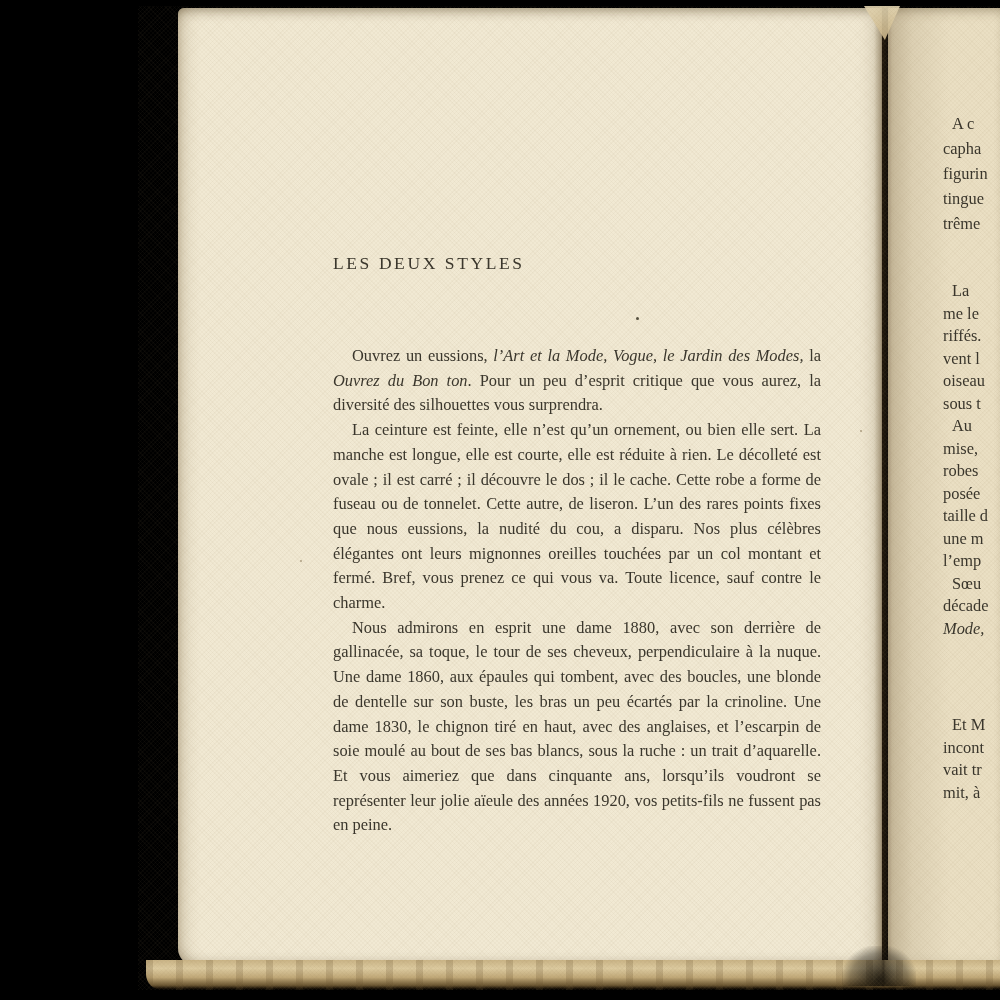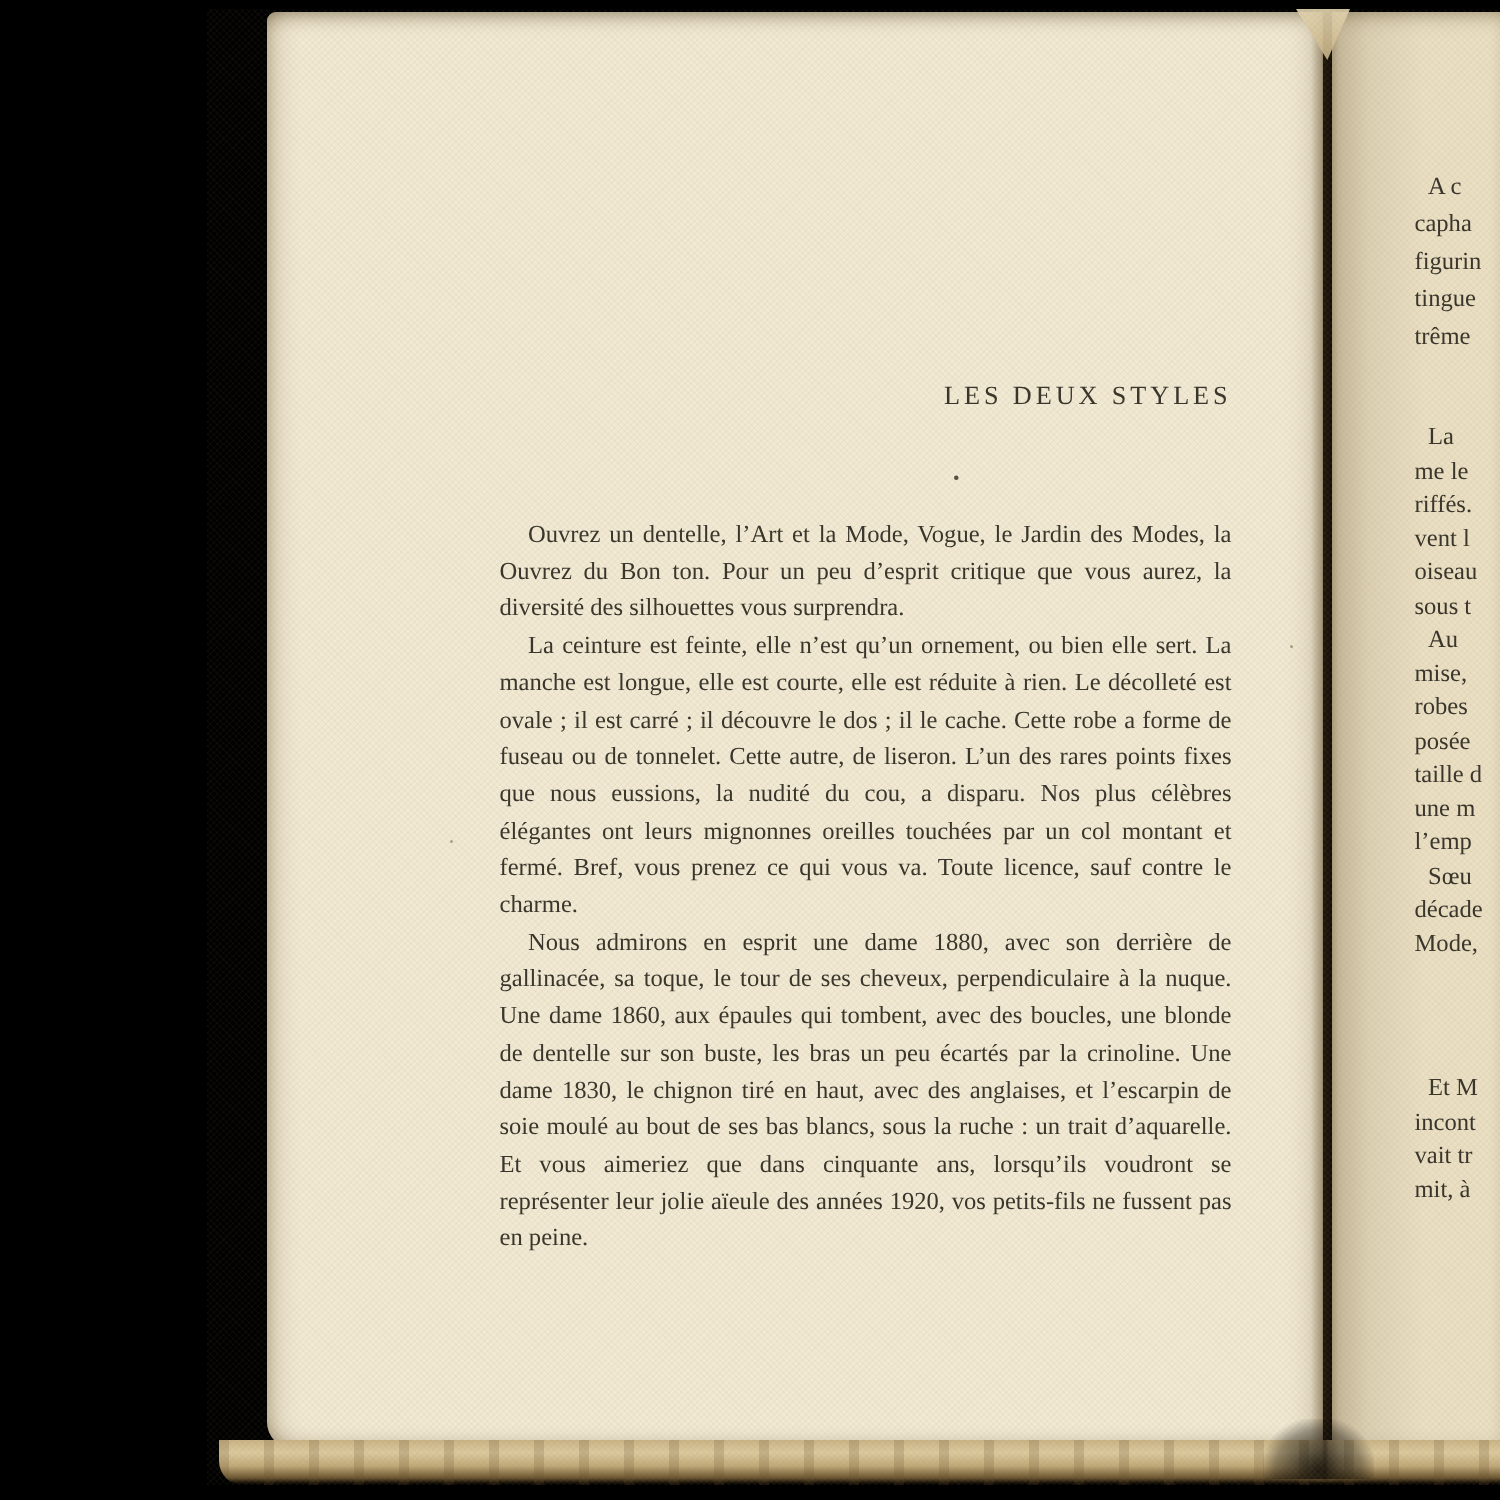"LES DEUX STYLES" .chapter-title { text-align: right -> left }
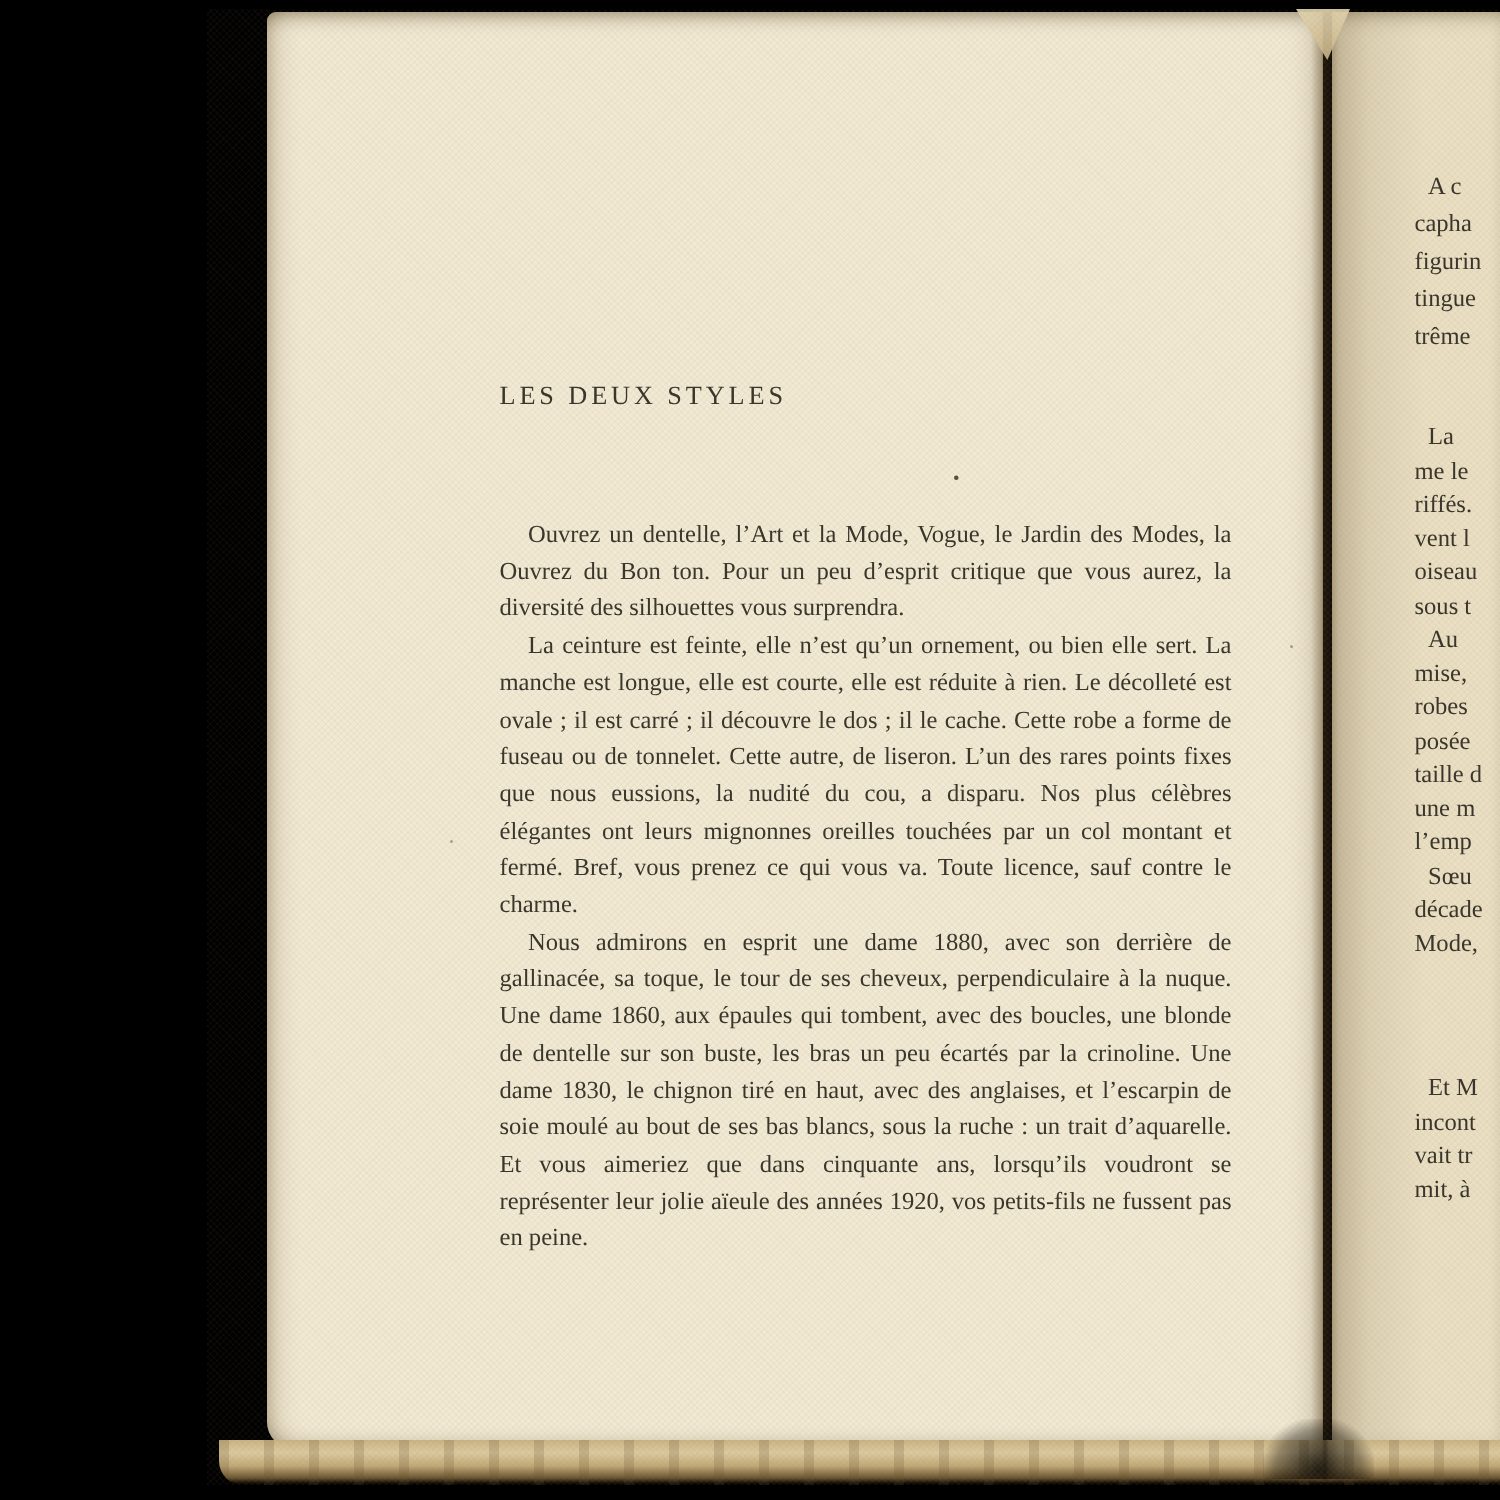"Ouvrez un dentelle," span { text: dentelle -> eussions }
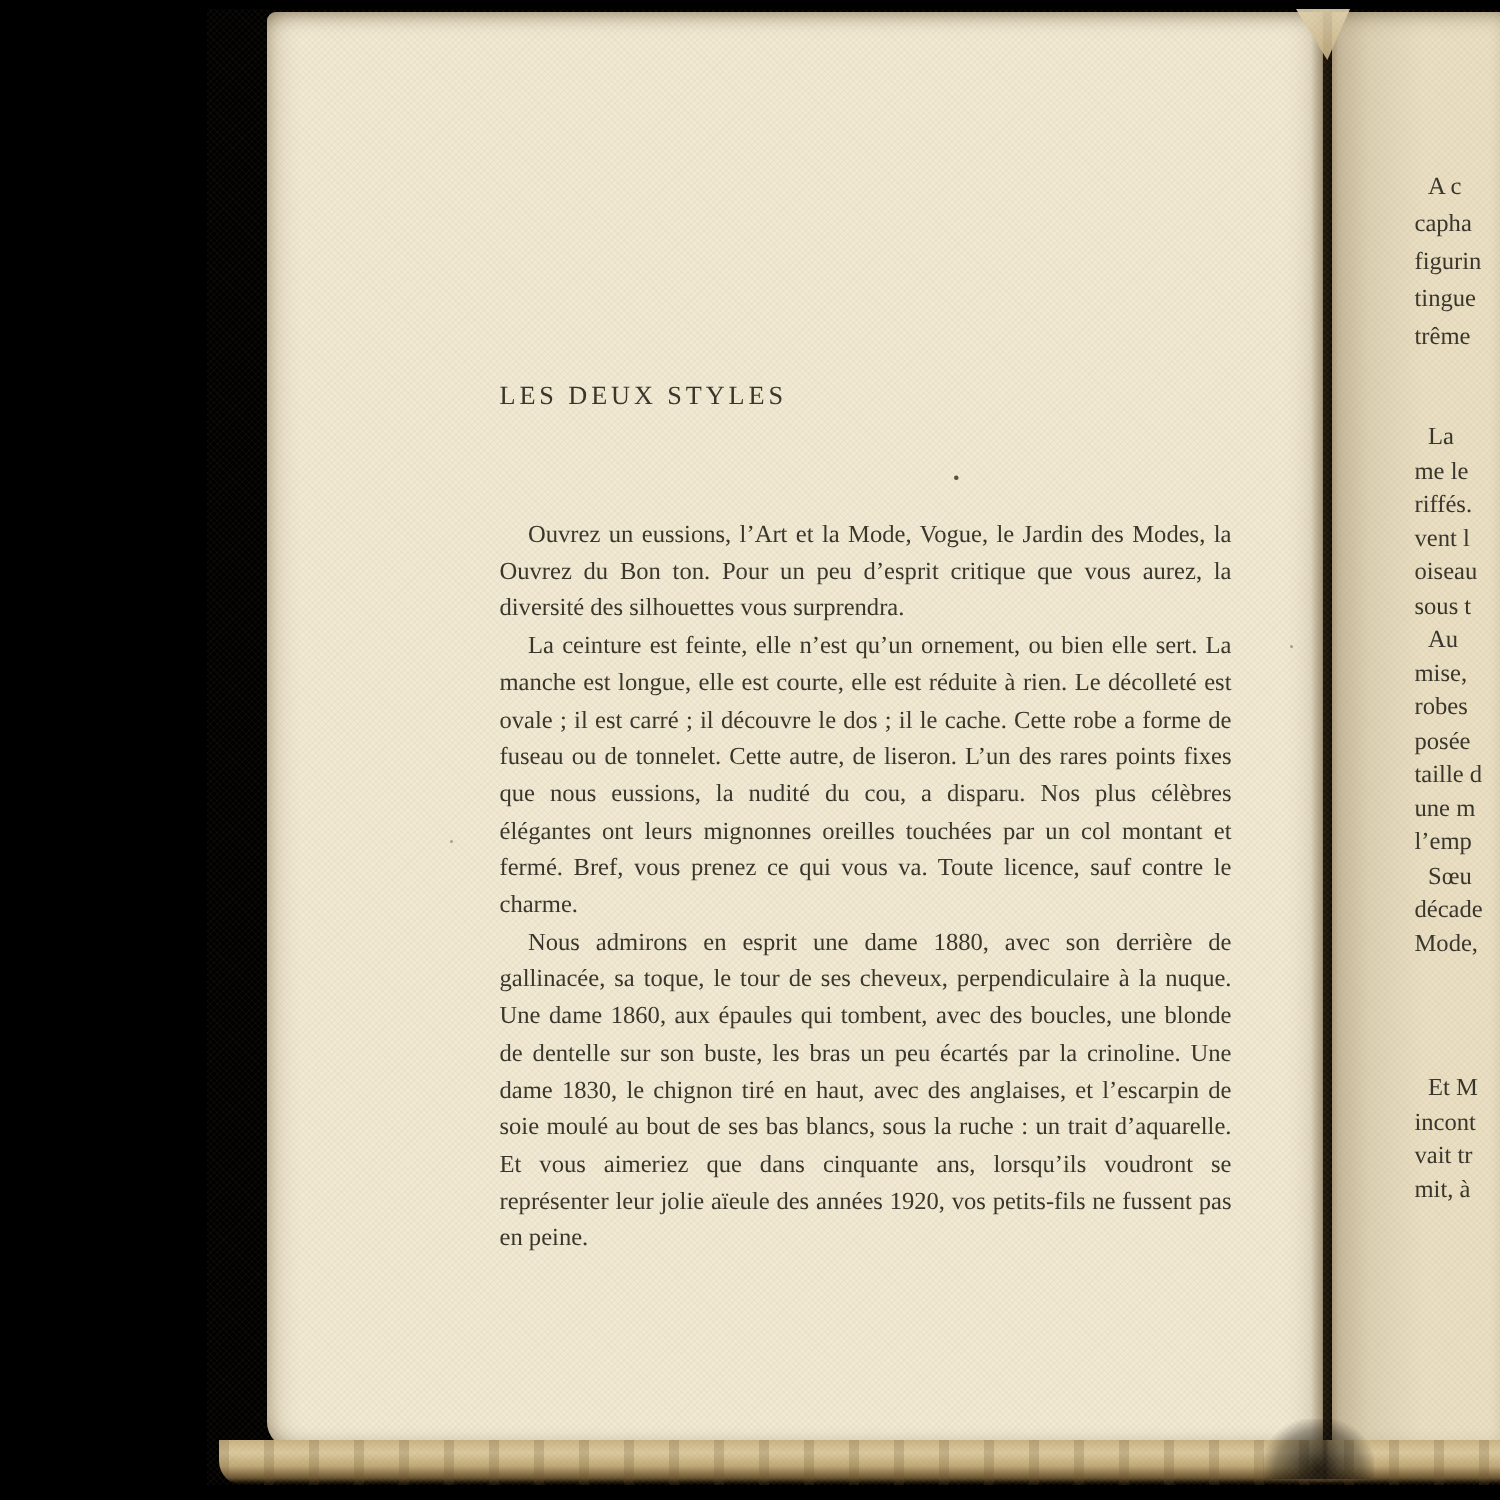"l’Art et la Mode, Vogue," .it { font-style: none -> italic }
